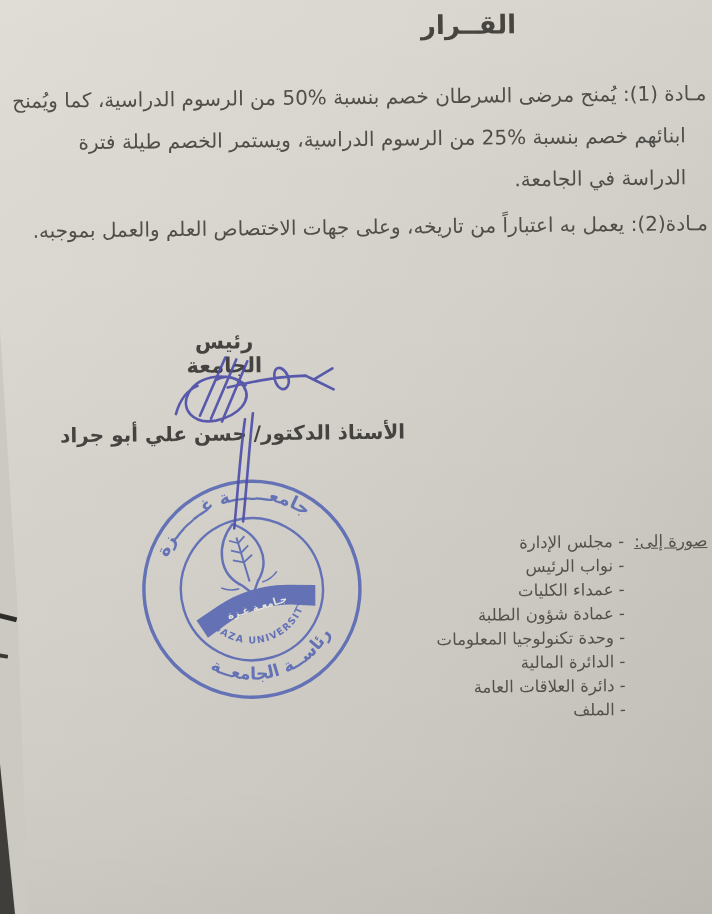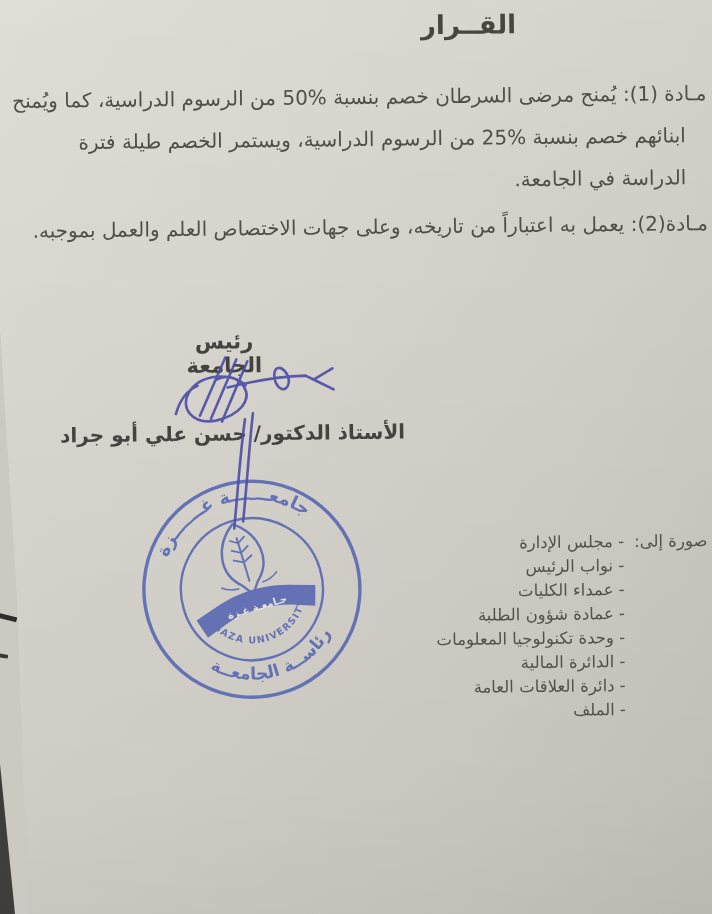"صورة إلى:" .distribution .dist-label { text-decoration: none -> underline }
